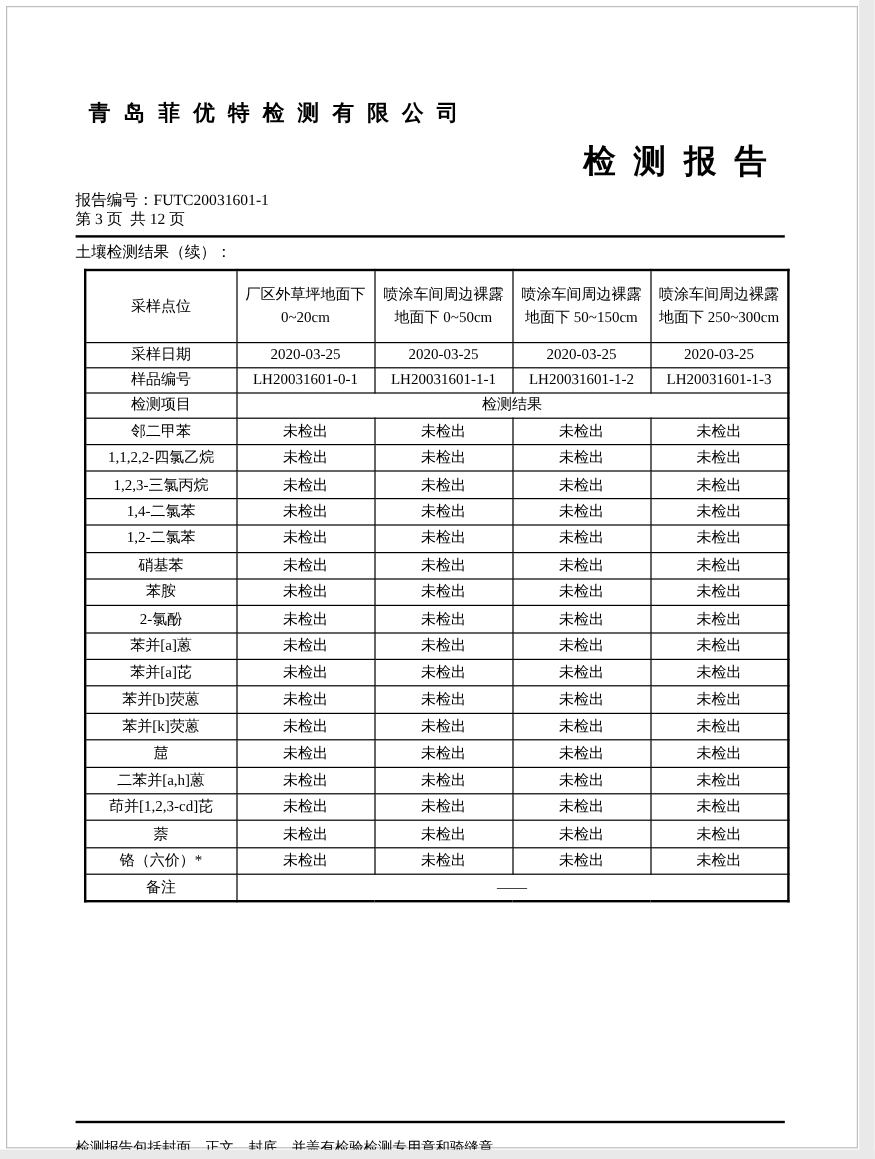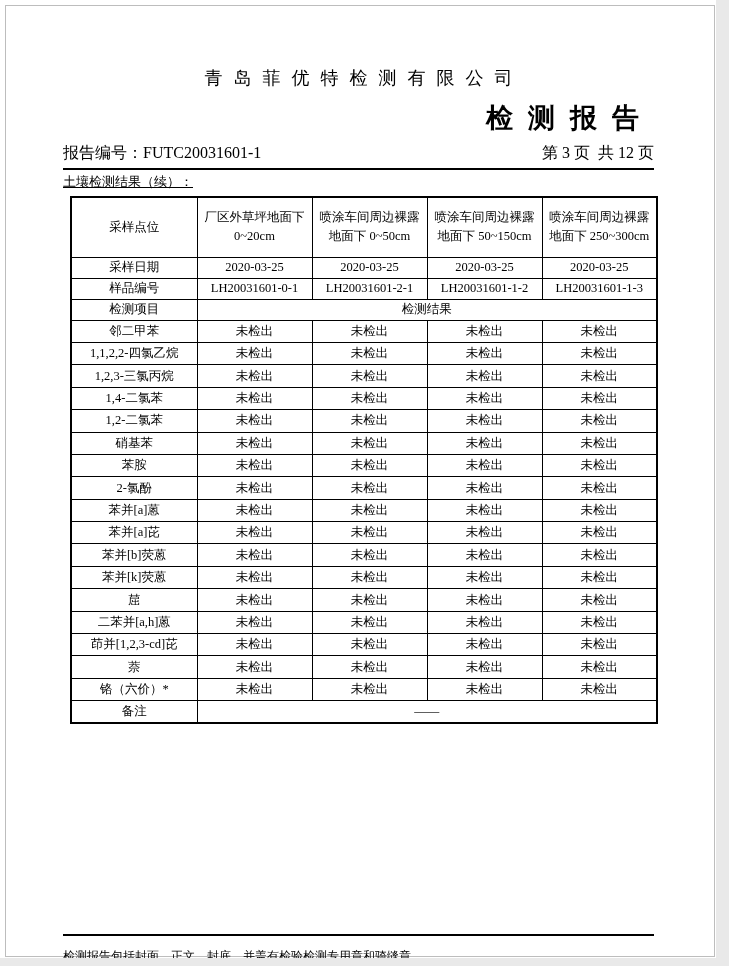"青岛菲优特检测有限公司" .company { font-weight: normal -> bold; margin-top: none -> 16px; text-align: center -> none }
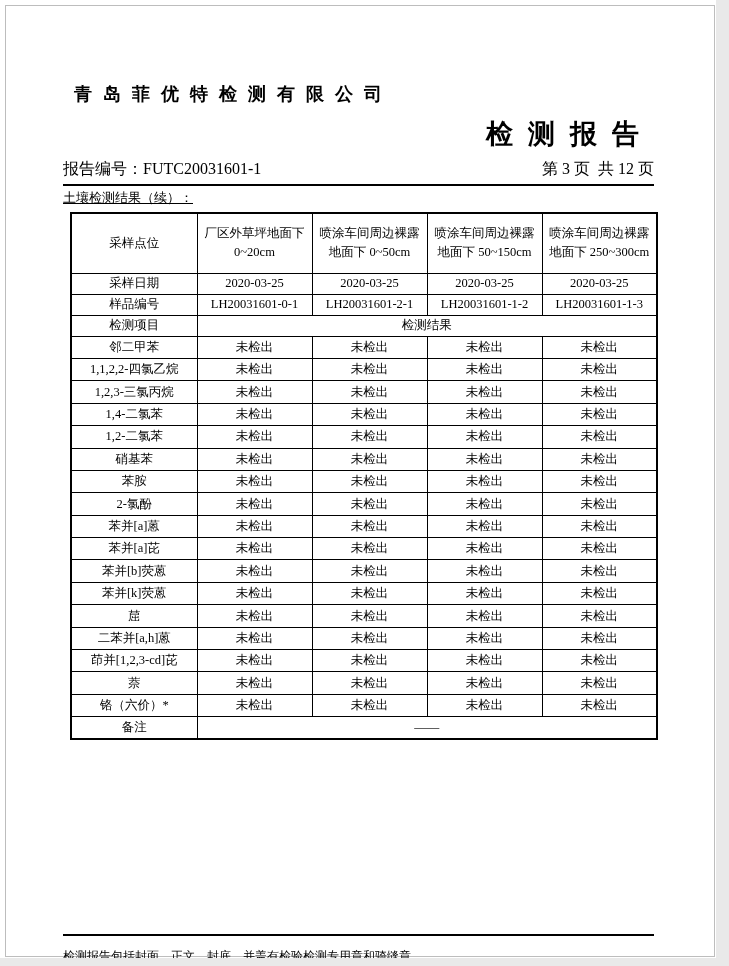"报告编号：FUTC20031601-1" .meta-row { flex-direction: none -> column; font-size: 16px -> 13px }
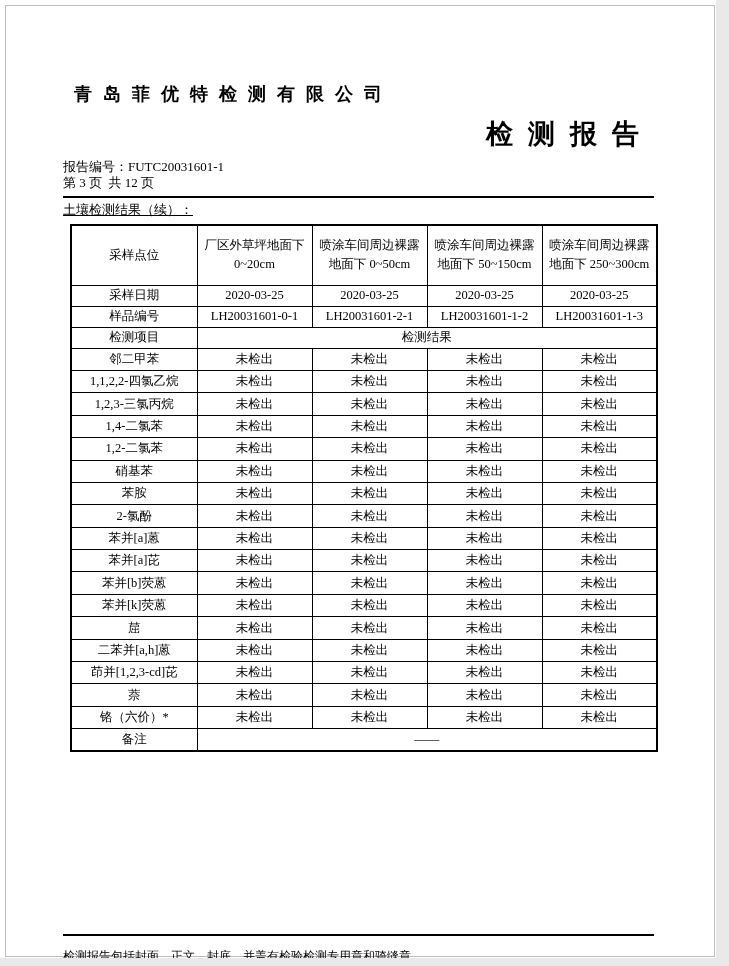"土壤检测结果（续）：" .section-title { text-decoration: underline -> none }
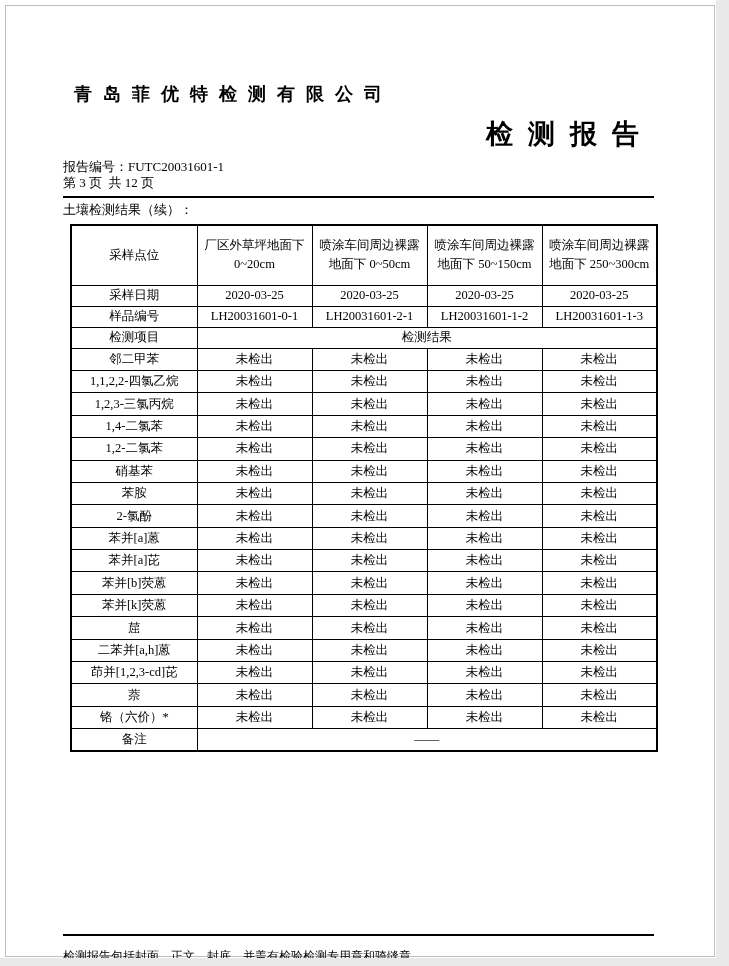"LH20031601-2-1" td { text: LH20031601-2-1 -> LH20031601-1-1 }
